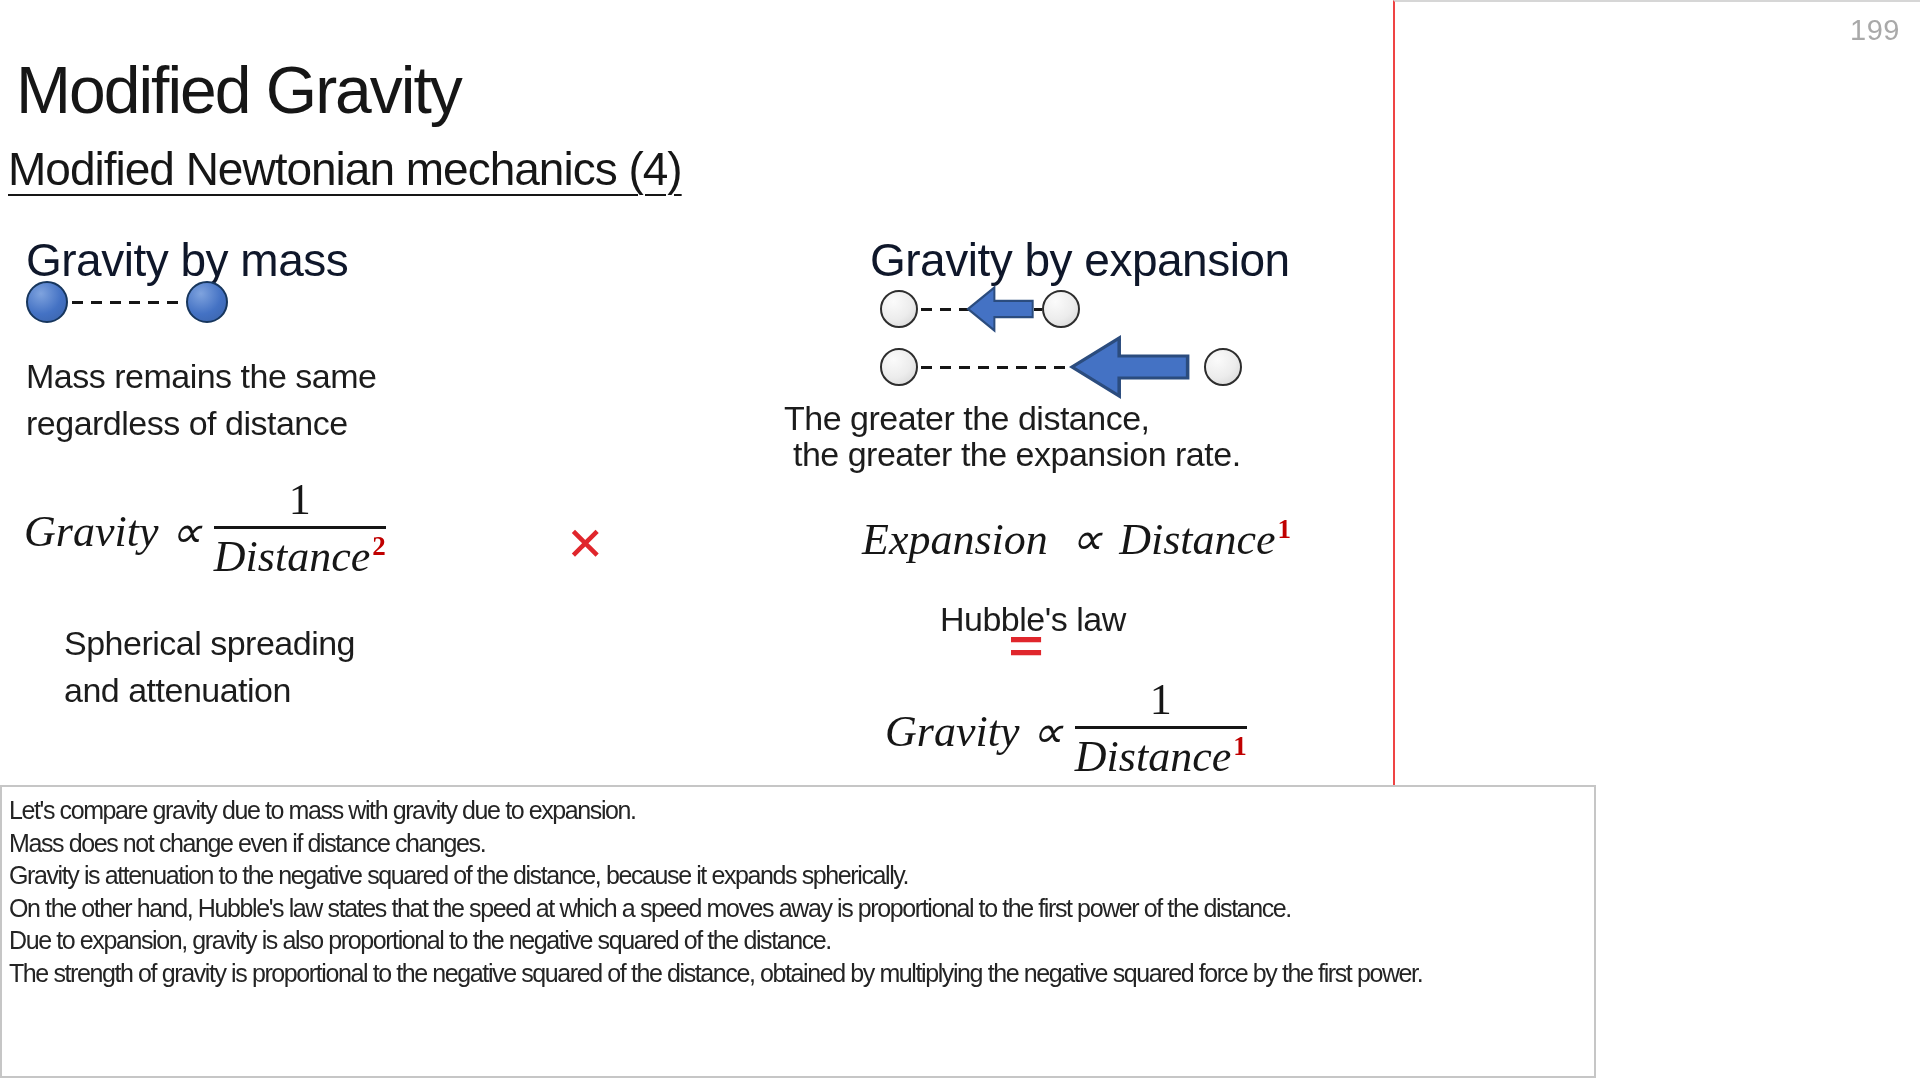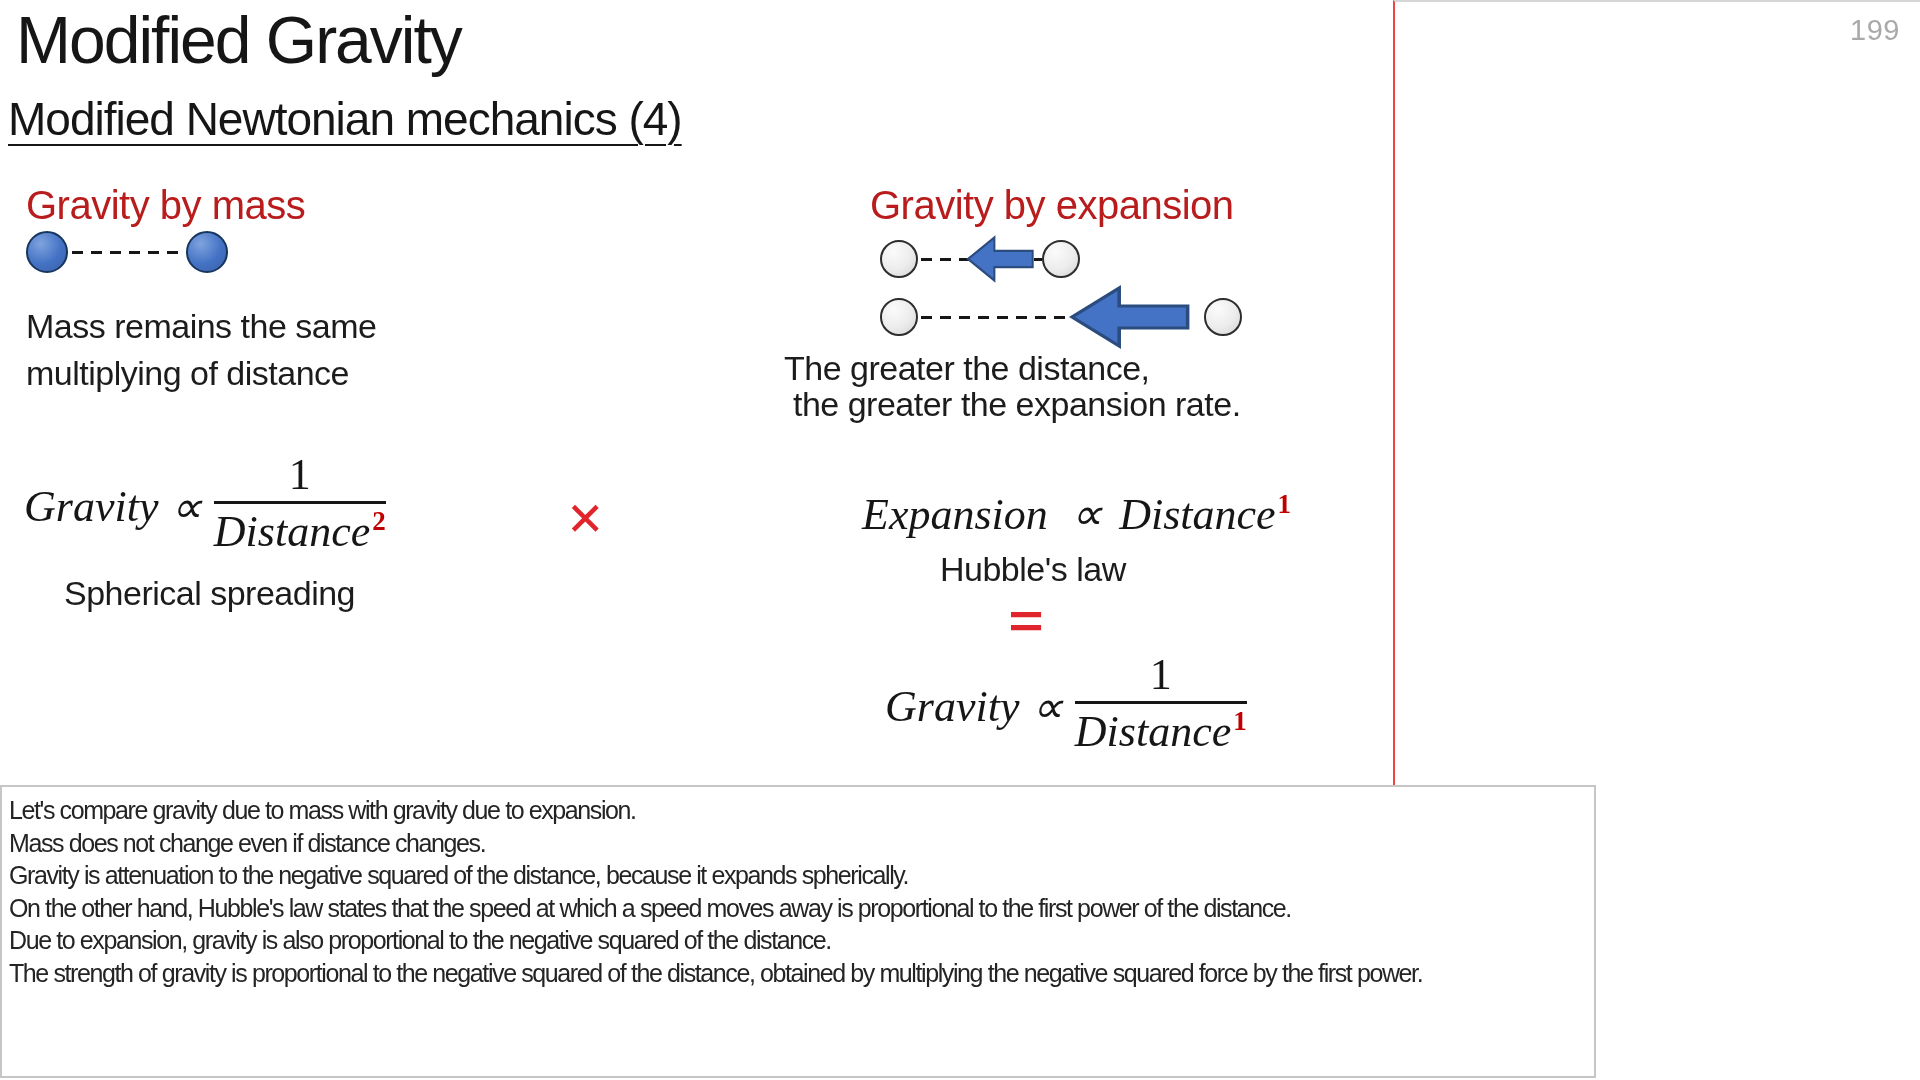"Modified Gravity" .abs { margin-top: none -> 25px }
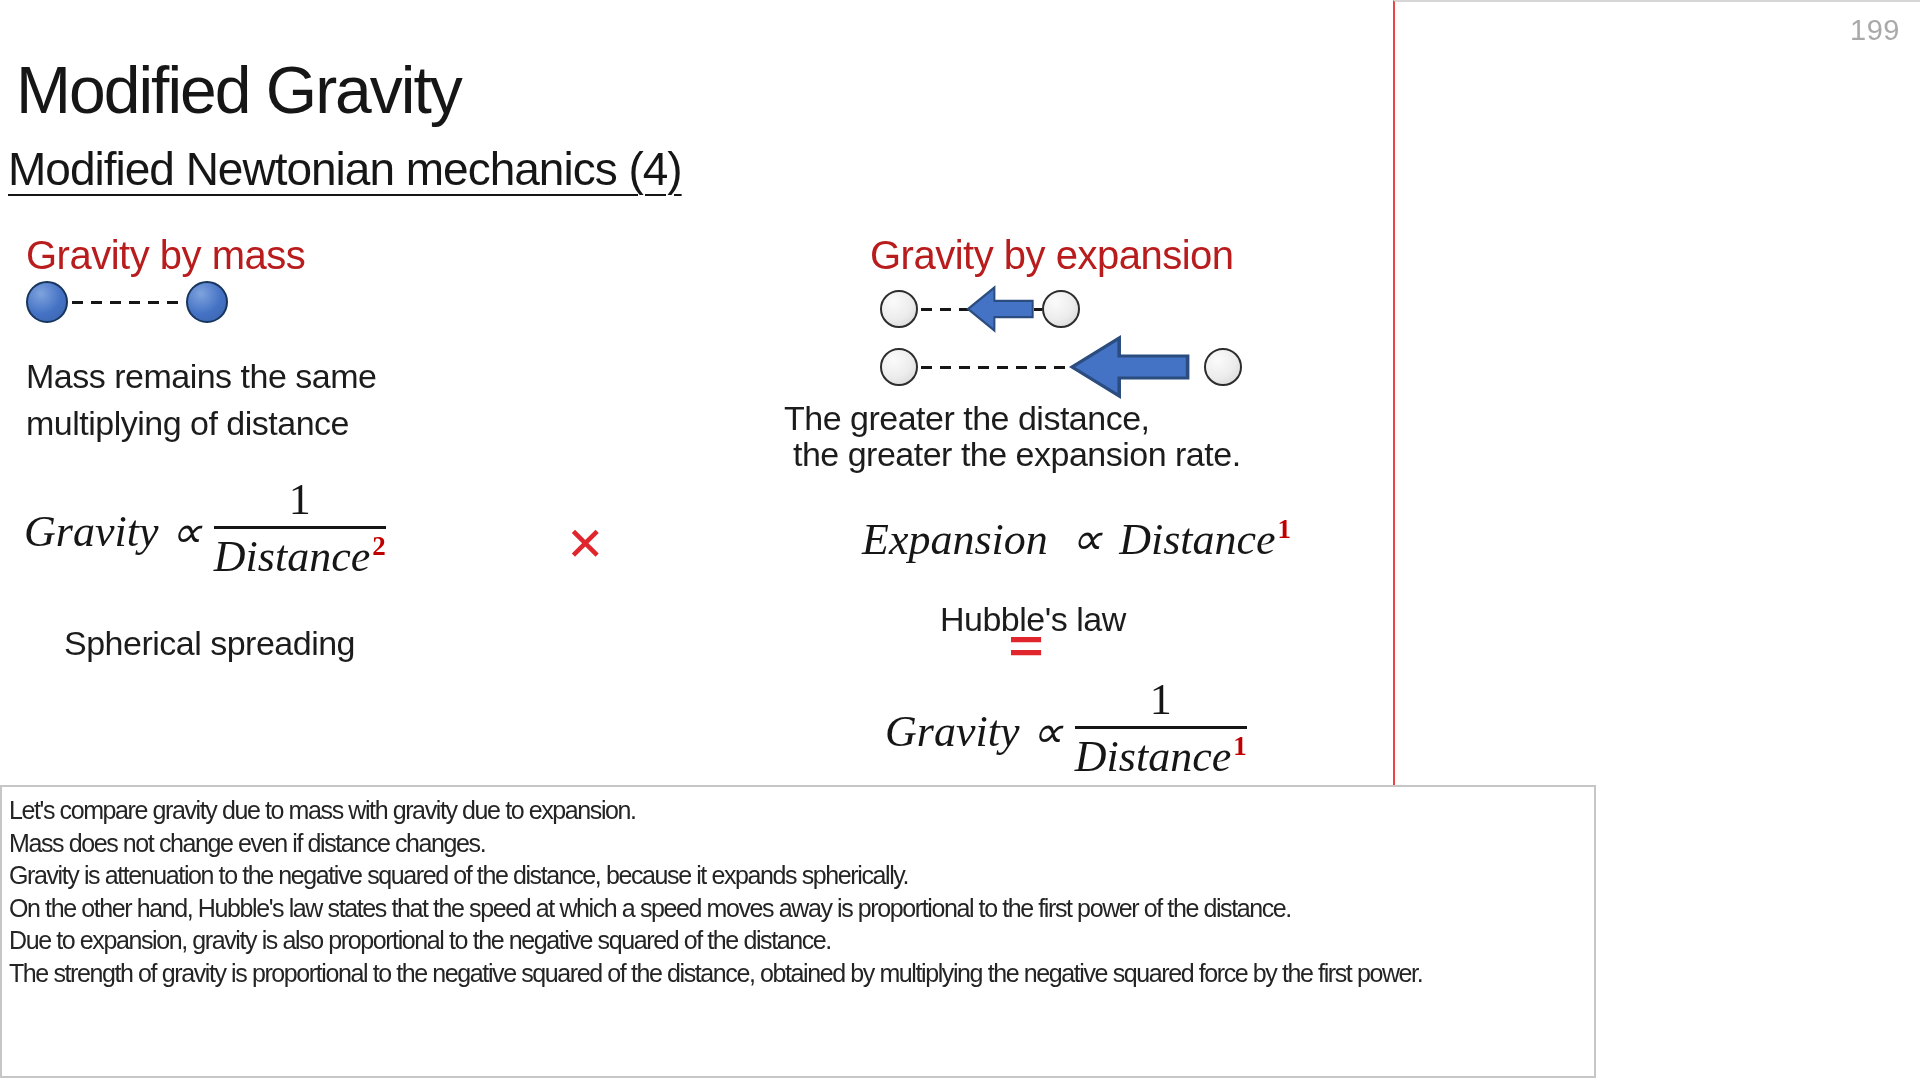"Gravity by mass" .h-section { color: #b91c1c -> #0f172a; font-size: 40px -> 46px }
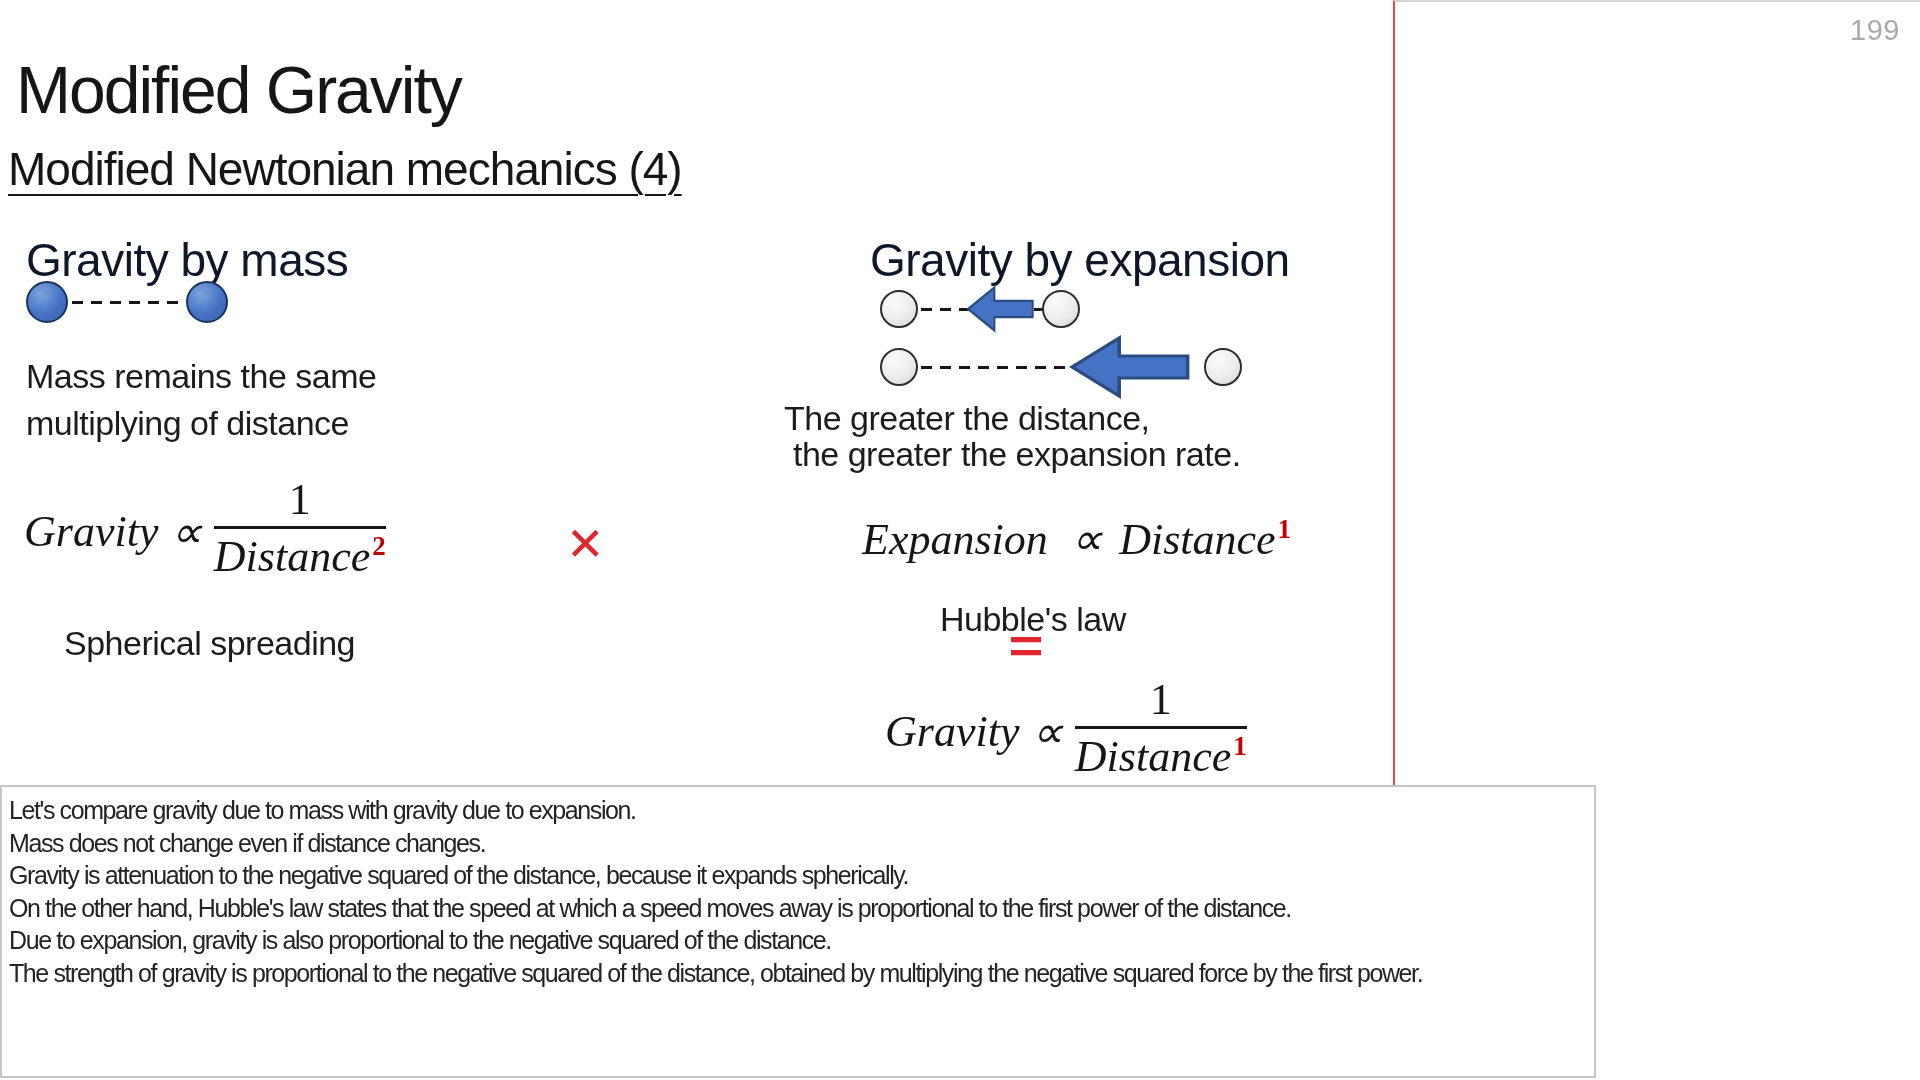"multiplying of distance" div.abs { text: multiplying -> regardless }
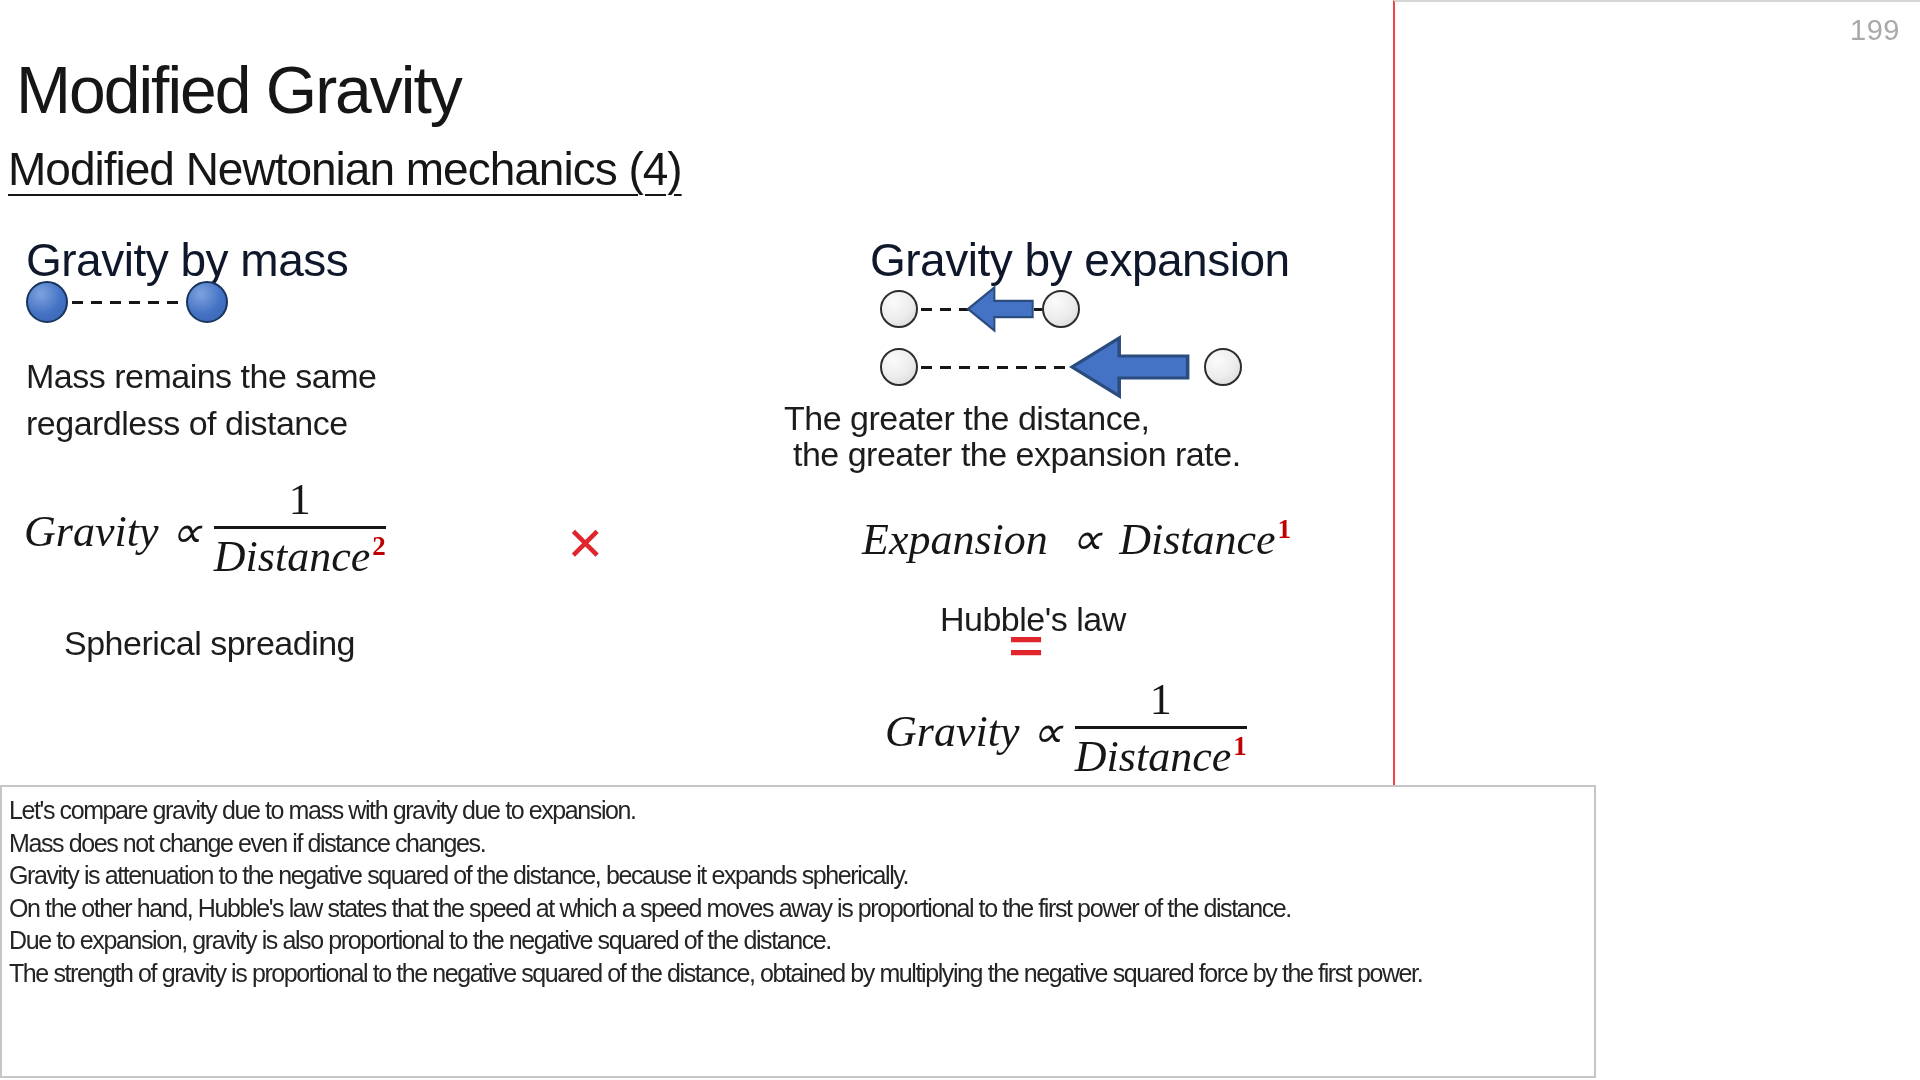"and attenuation" div.abs { html: none -> <div>and attenuation</div> }
